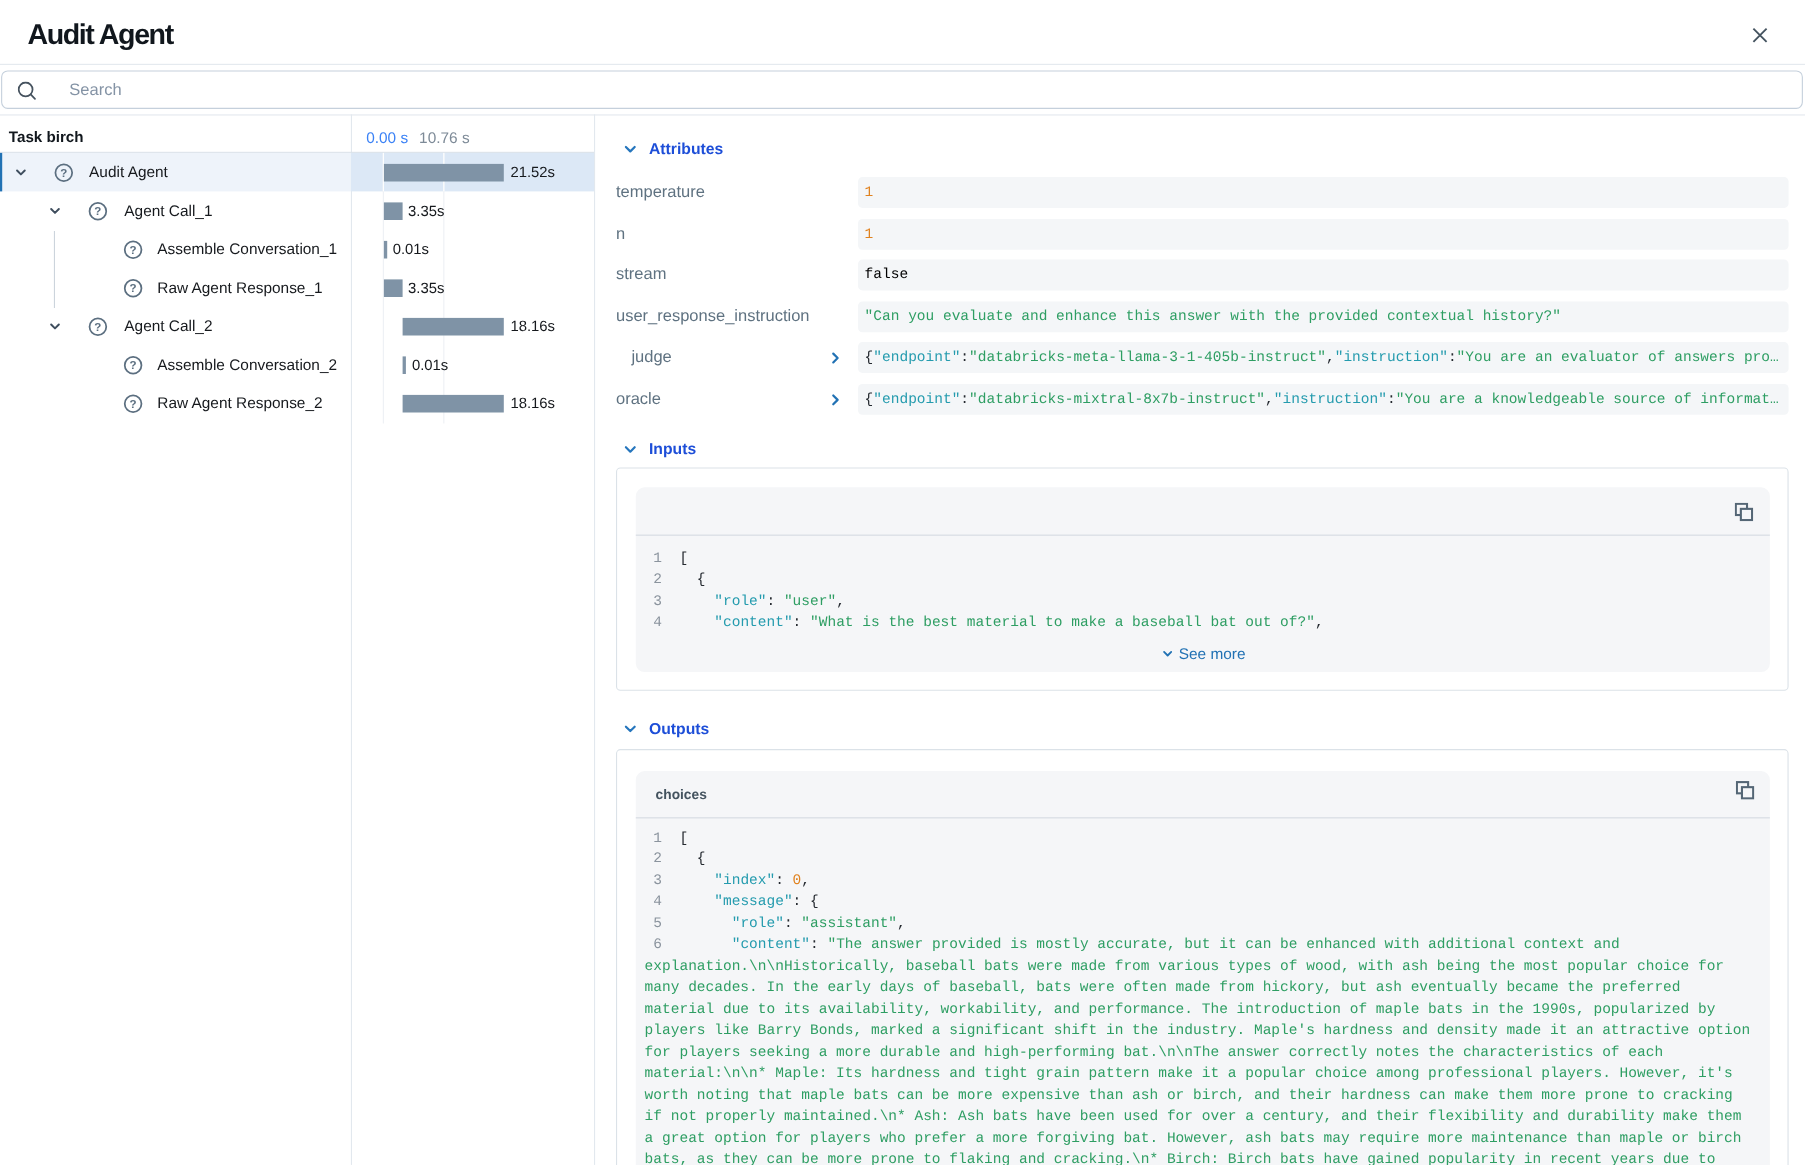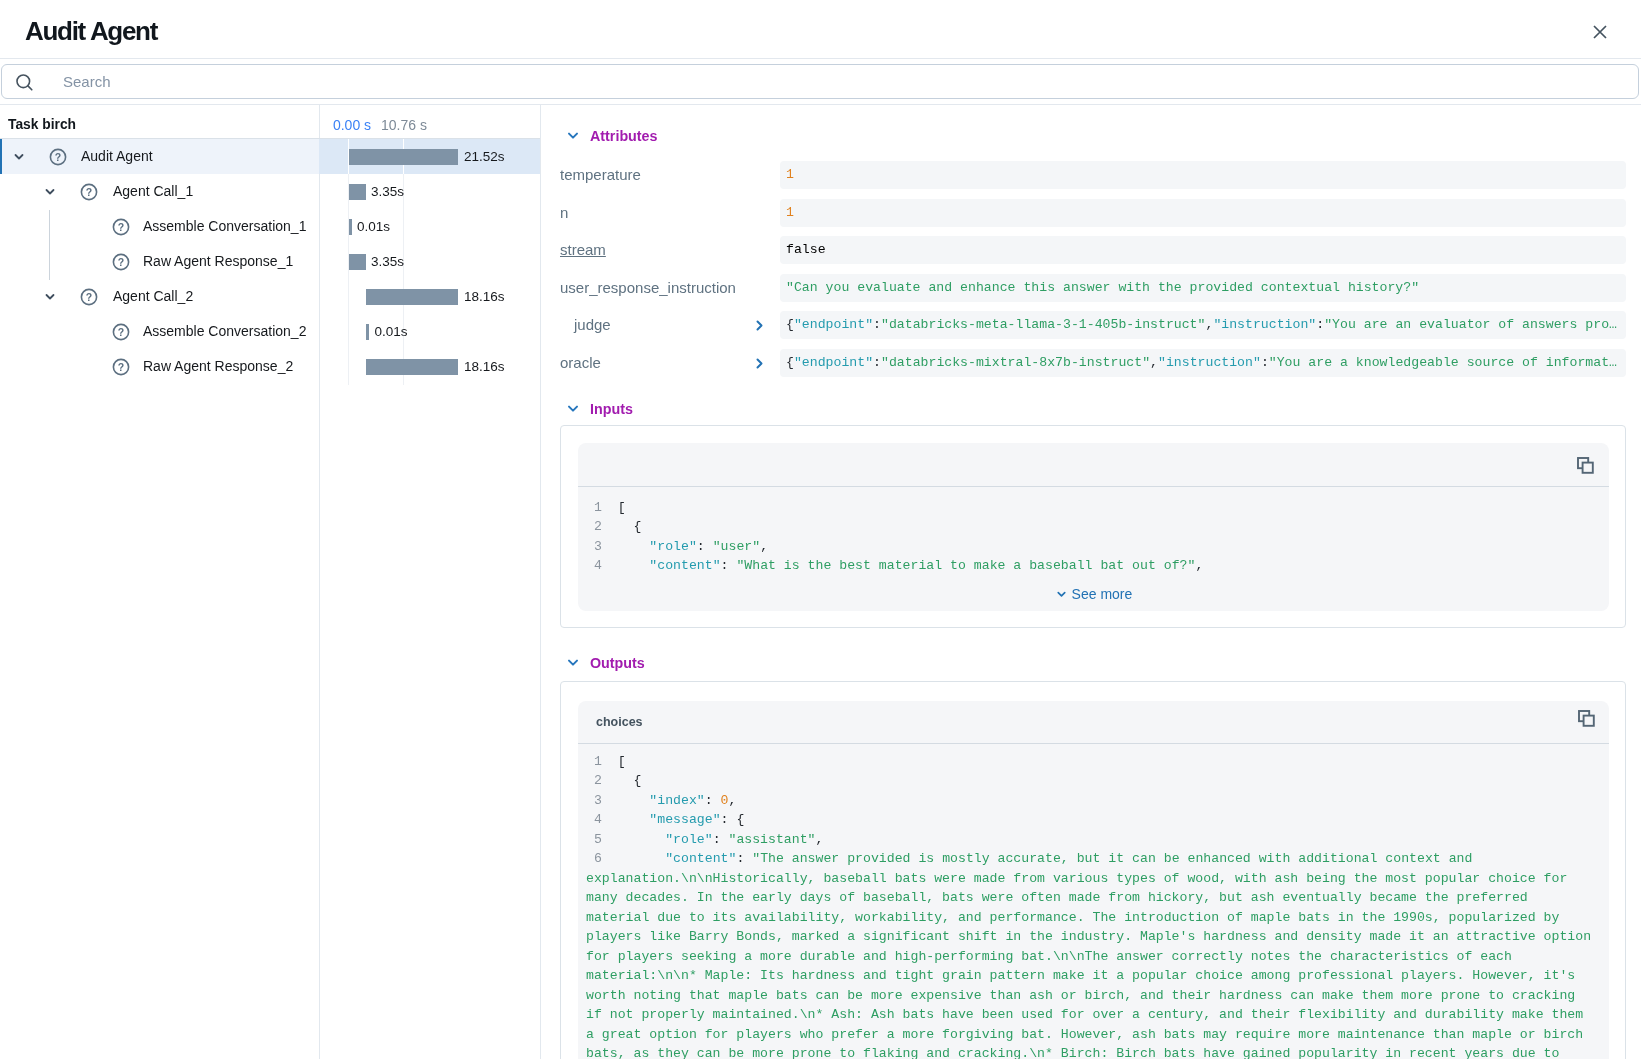"Attributes" .sechead { color: #a21caf -> #1d4ed8 }
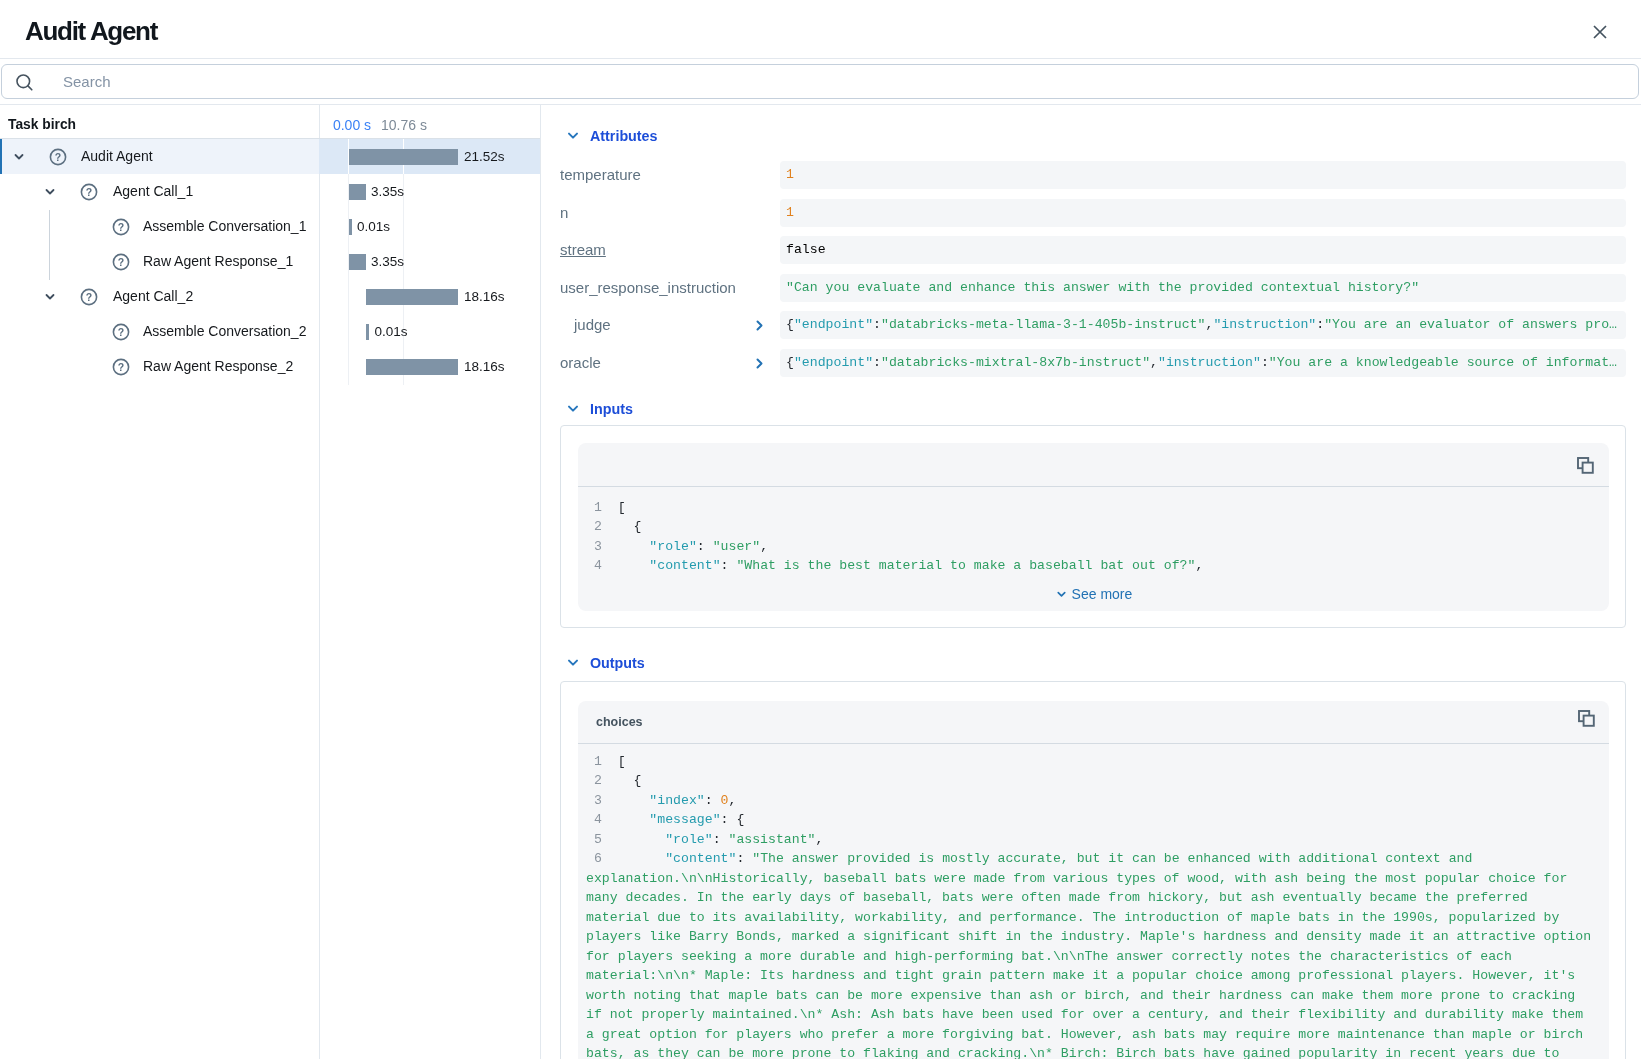"stream" div.albl { text-decoration: underline -> none }
